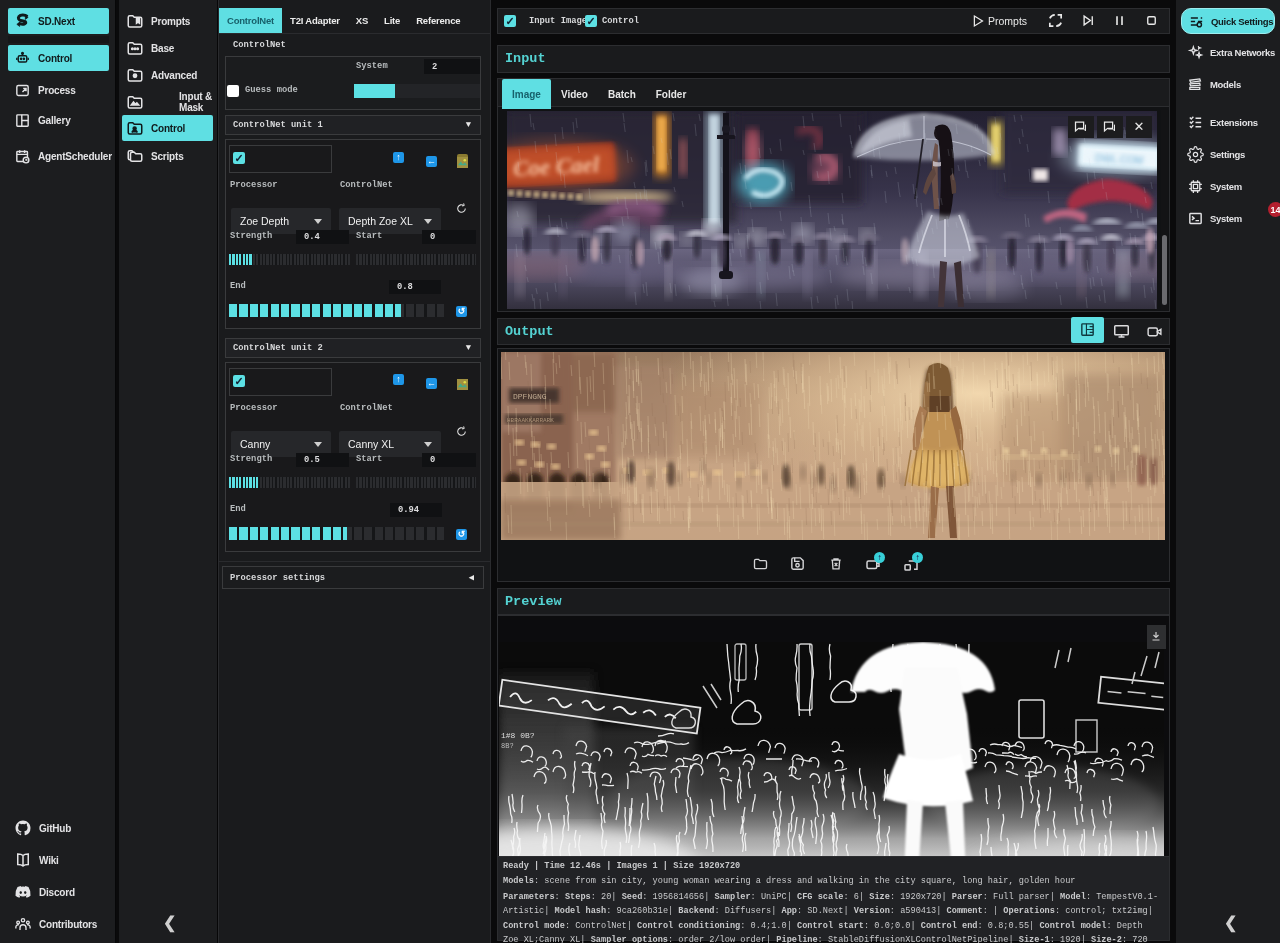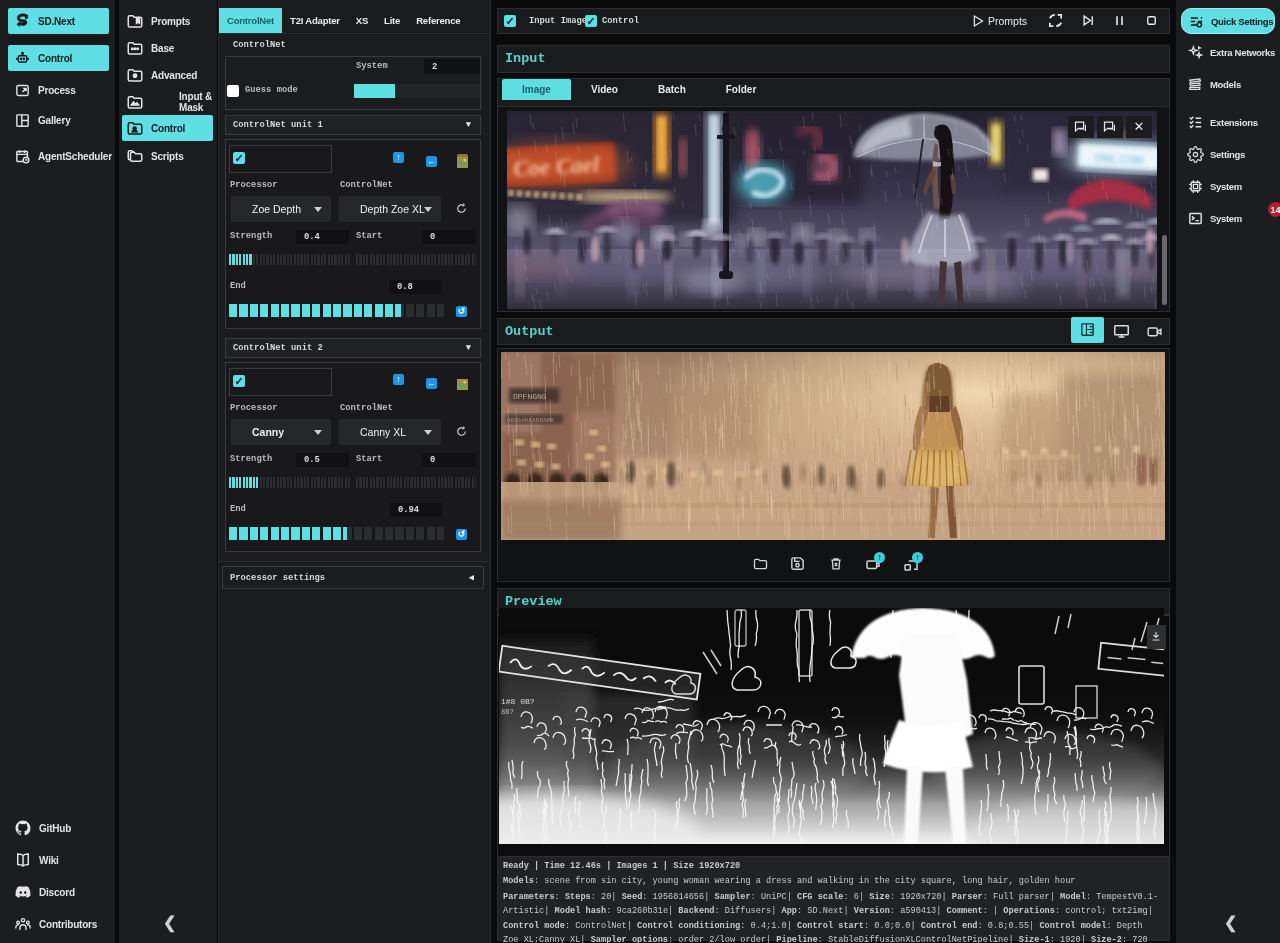"Image" .imgtab { height: 21px -> 30px; padding: 0 20px -> 0 10px }
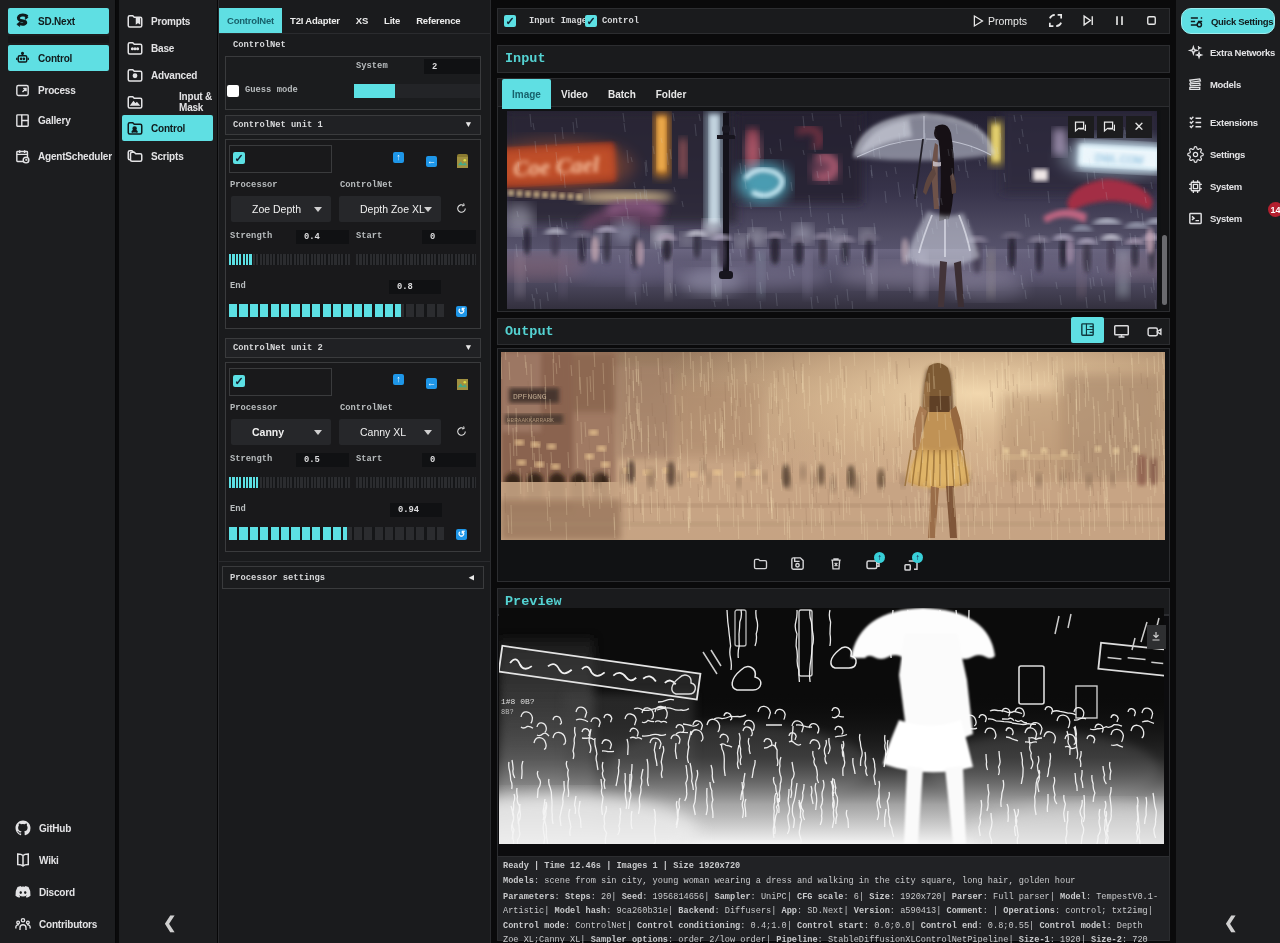"Zoe Depth" .dd { margin-top: none -> 12px; padding-left: 21px -> 9px }
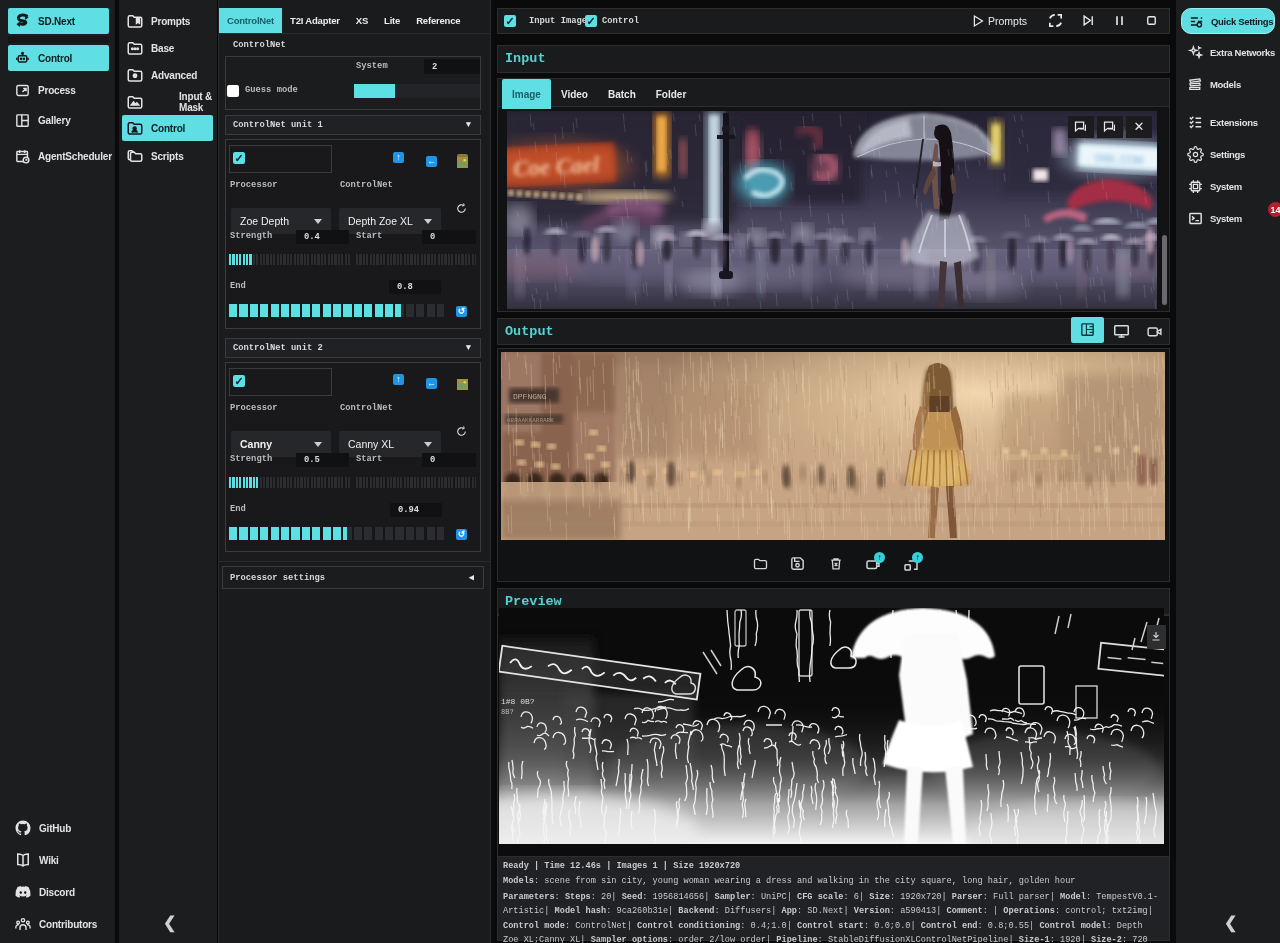"Canny" div.dd { font-weight: bold -> none }
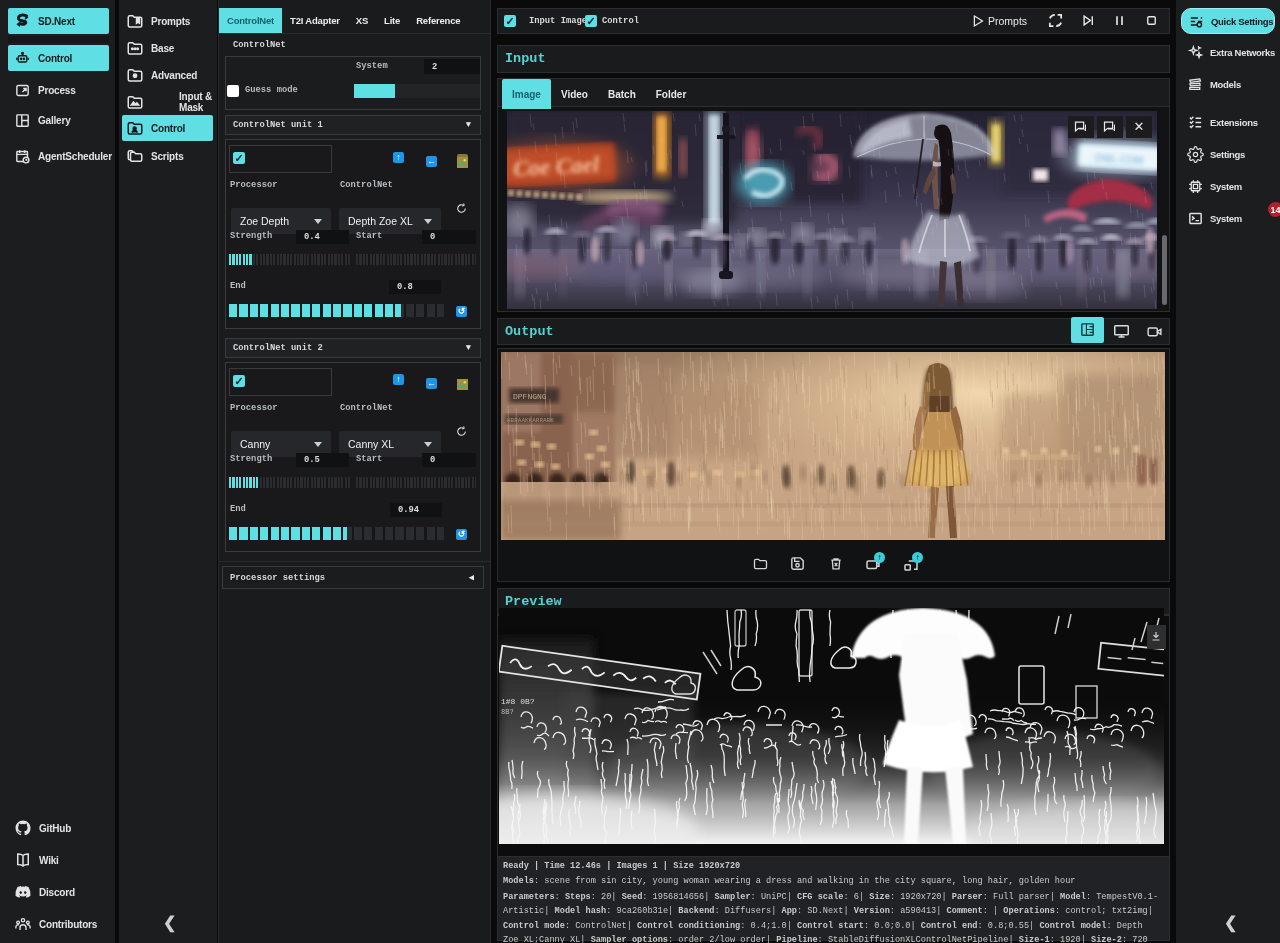"1#8 0B?" div.abs { top: 608px -> 642px }
